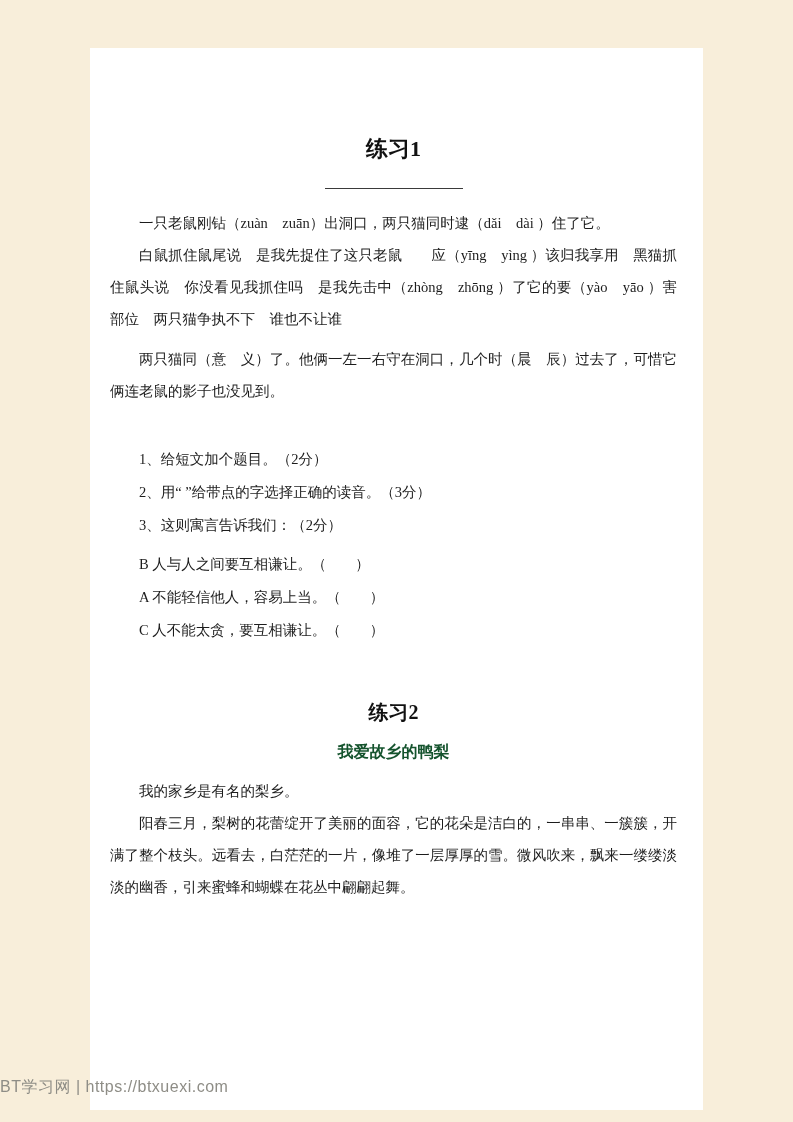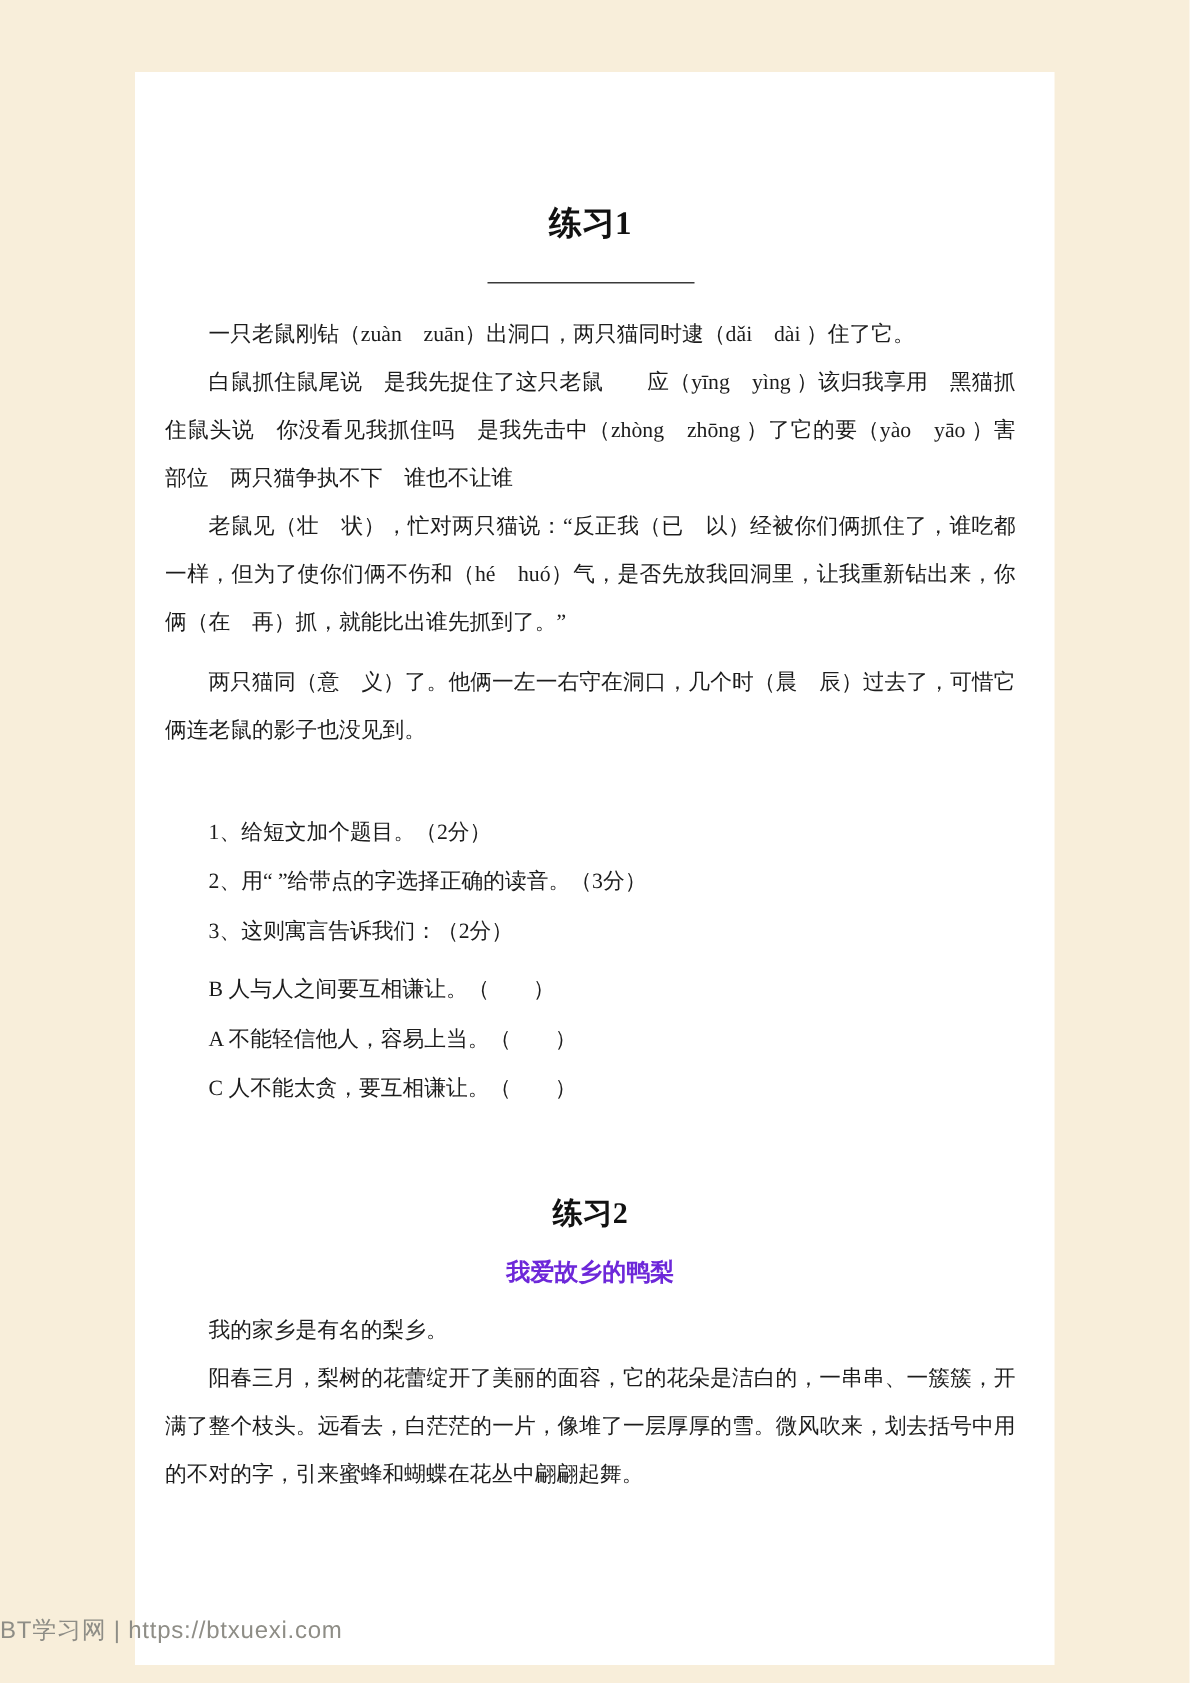"老鼠见（壮 状），忙对两只猫说：“反正我（已" p.para { html: <p>老鼠见（壮 状），忙对两只猫说：“反正我（已 以）经被你们俩抓住了，谁吃都一样，但为了使你们俩不伤和（hé huó）气，是否先放我回洞里，让我重新钻出来，你俩（在 再）抓，就能比出谁先抓到了。”</p> -> none }
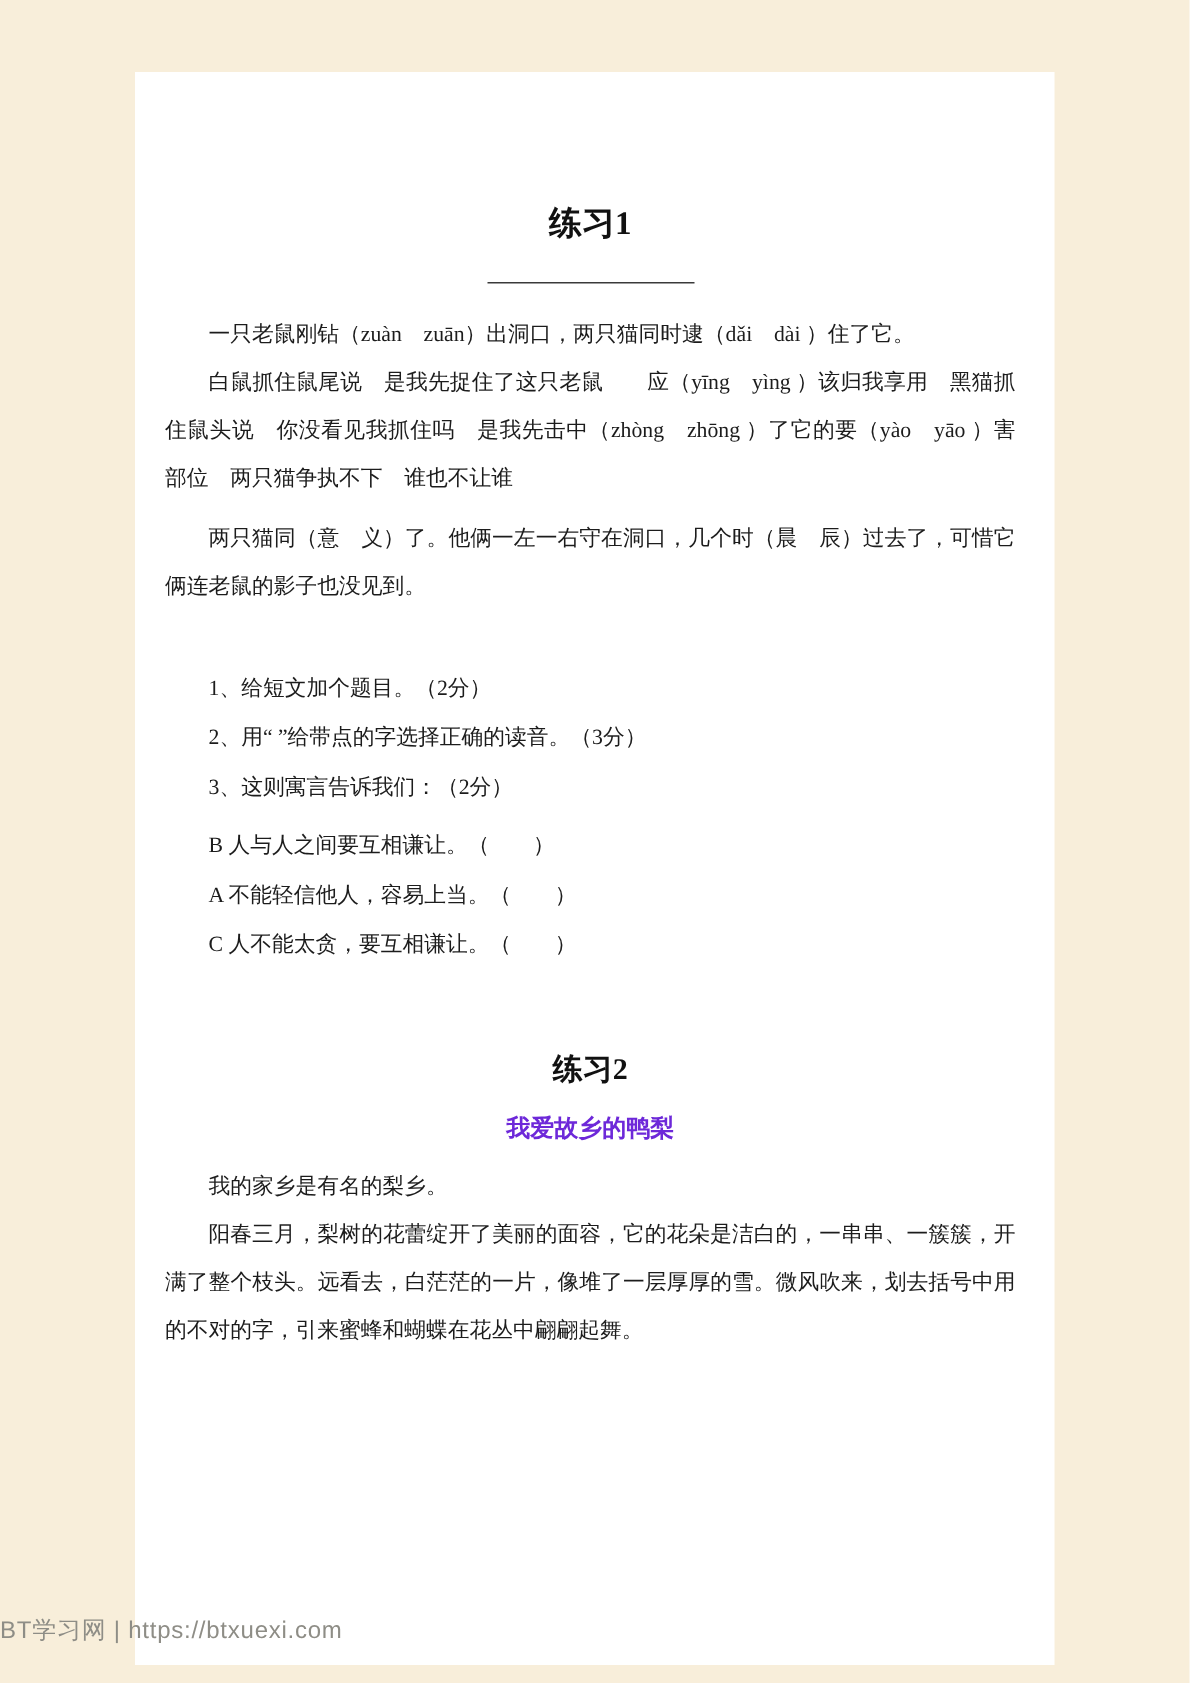"我爱故乡的鸭梨" .ex2-subtitle { color: #6d28d9 -> #14532d }
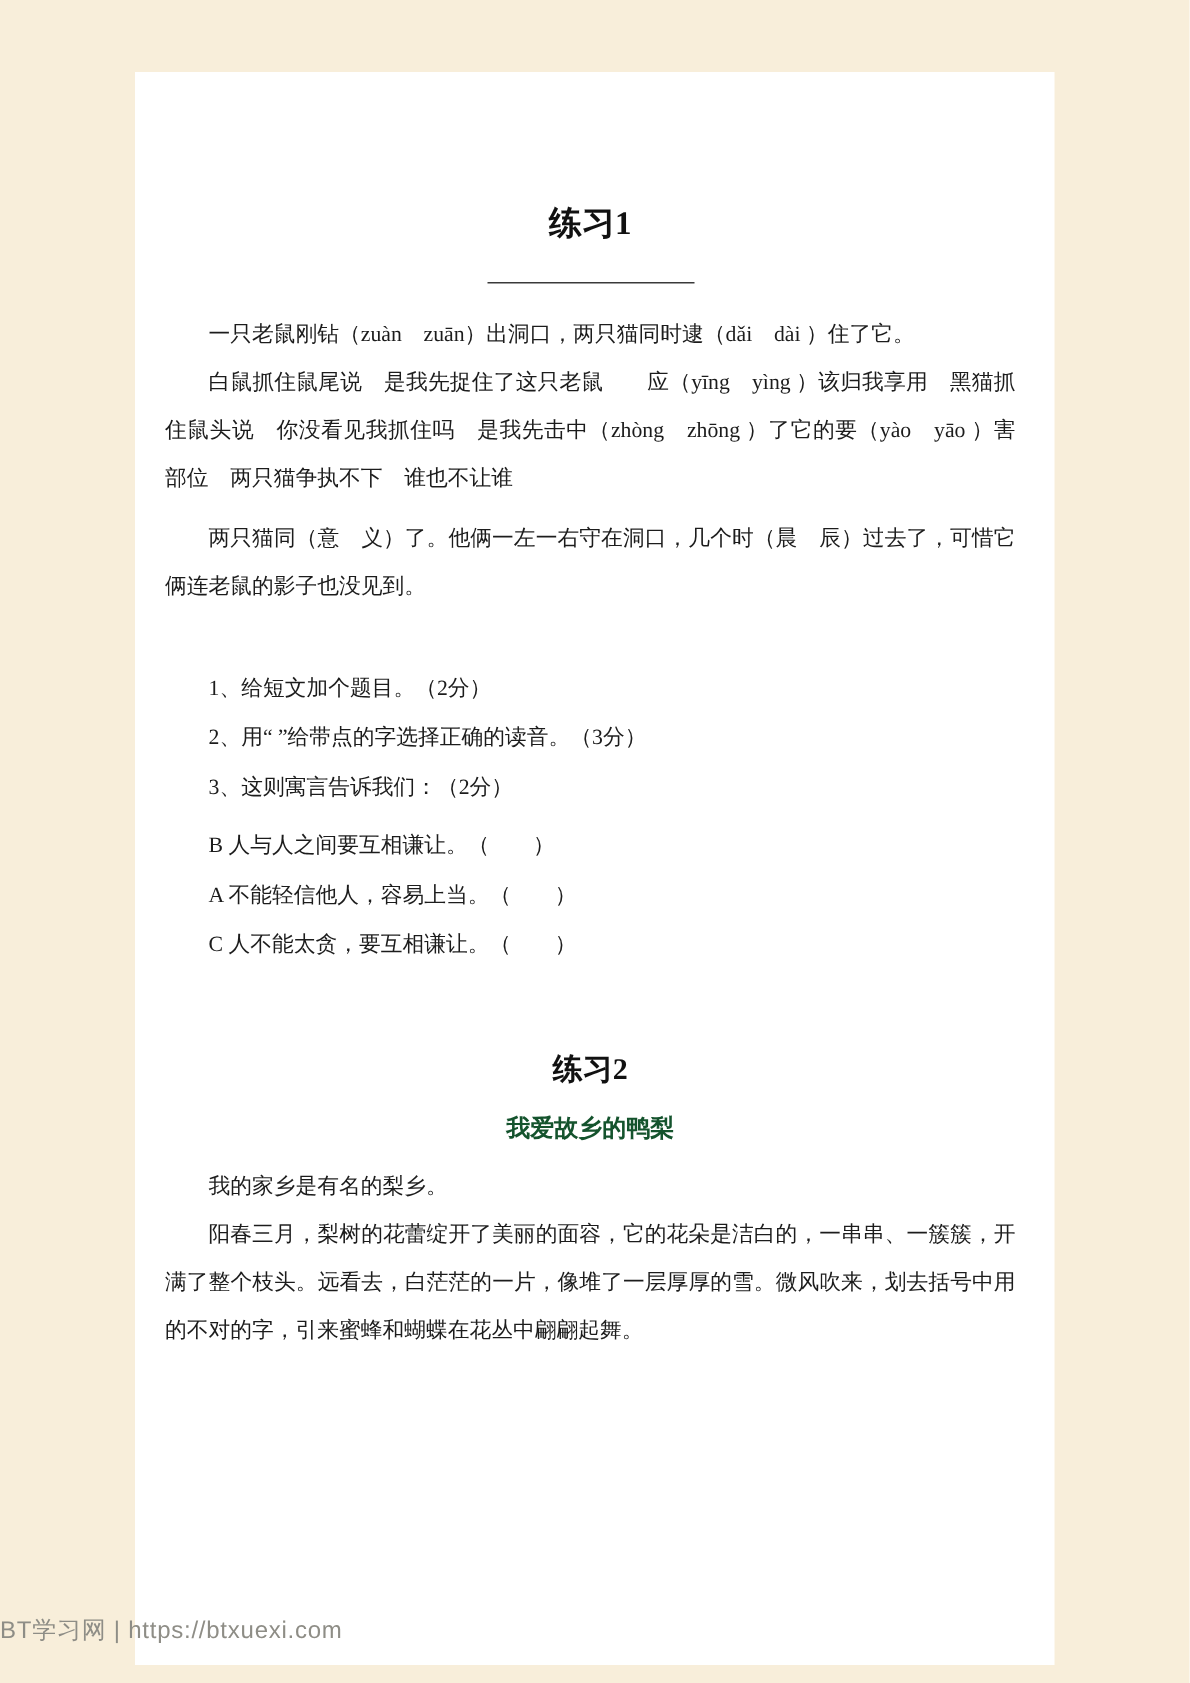"阳春三月，梨树的花蕾绽开了美丽的面容，它的花朵是洁白的，一串串、一簇簇，开满了整" p.para { text: 划去括号中用的不对的字 -> 飘来一缕缕淡淡的幽香 }
